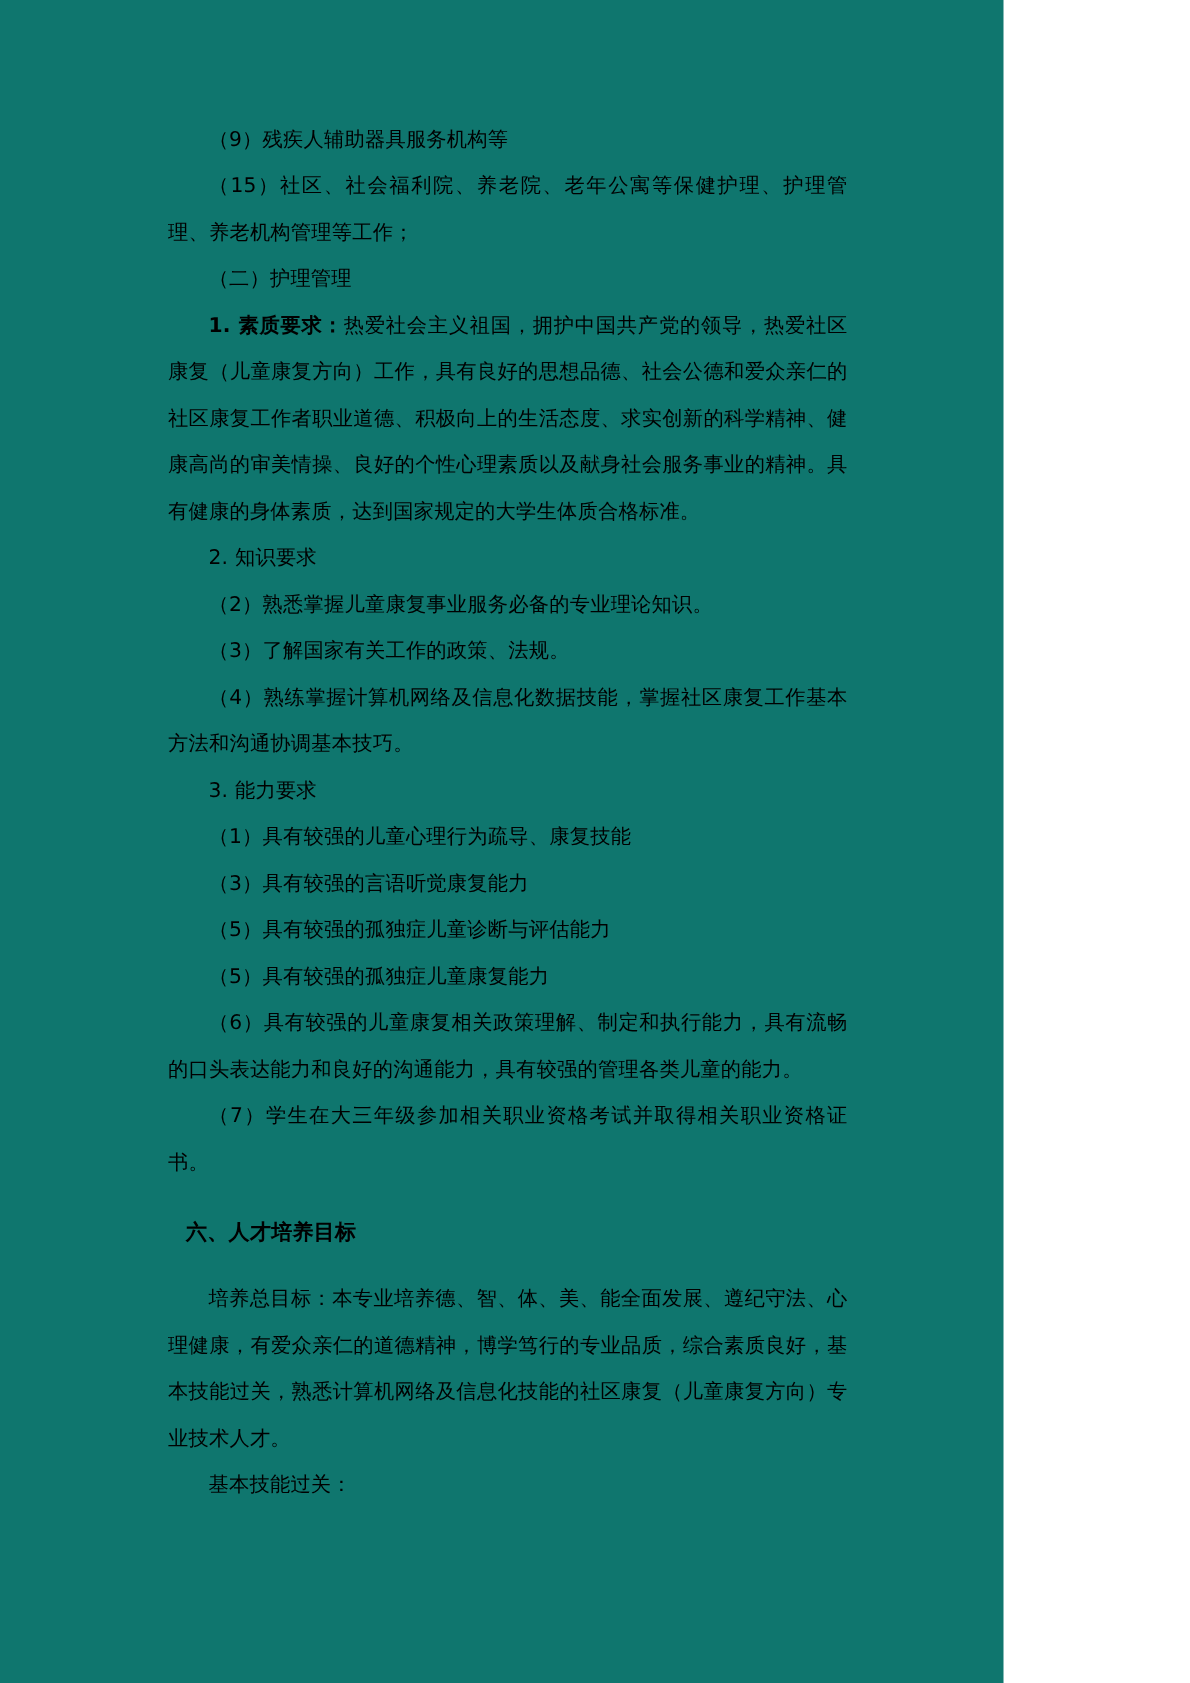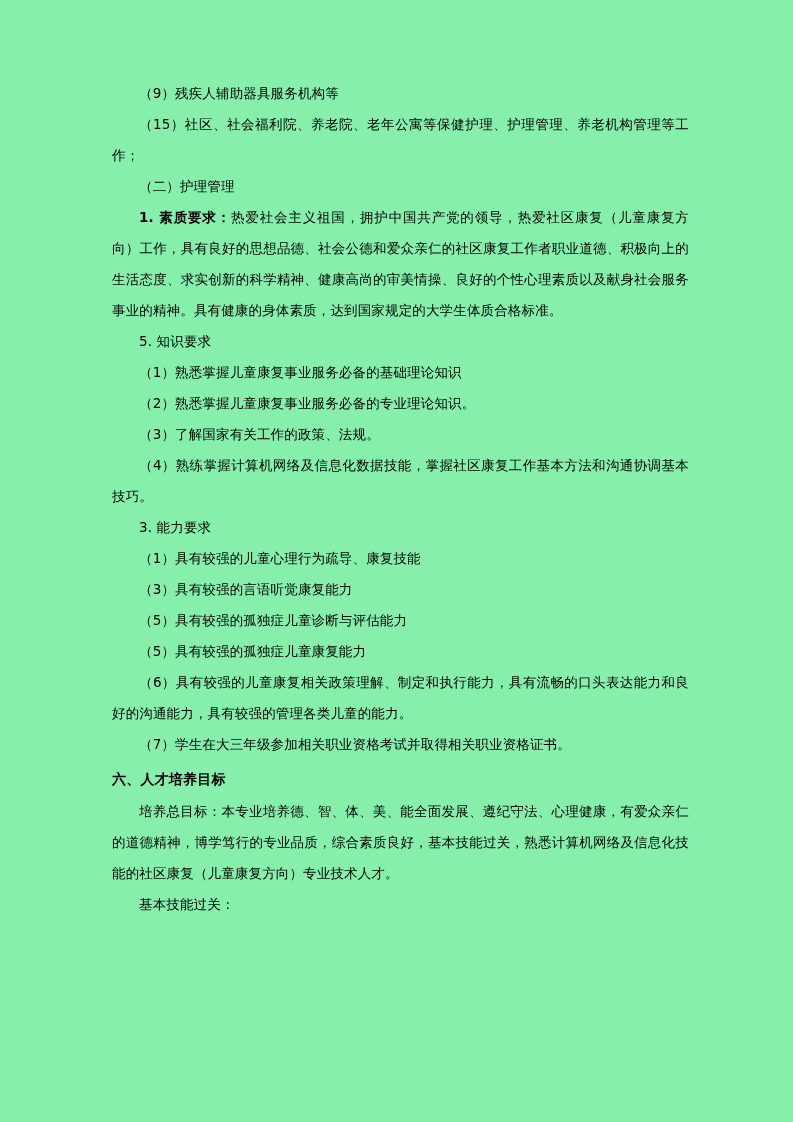"（9）残疾人辅助器具服务机构等" .page { background: #86efac -> #0f766e; width: 793px -> 669px }
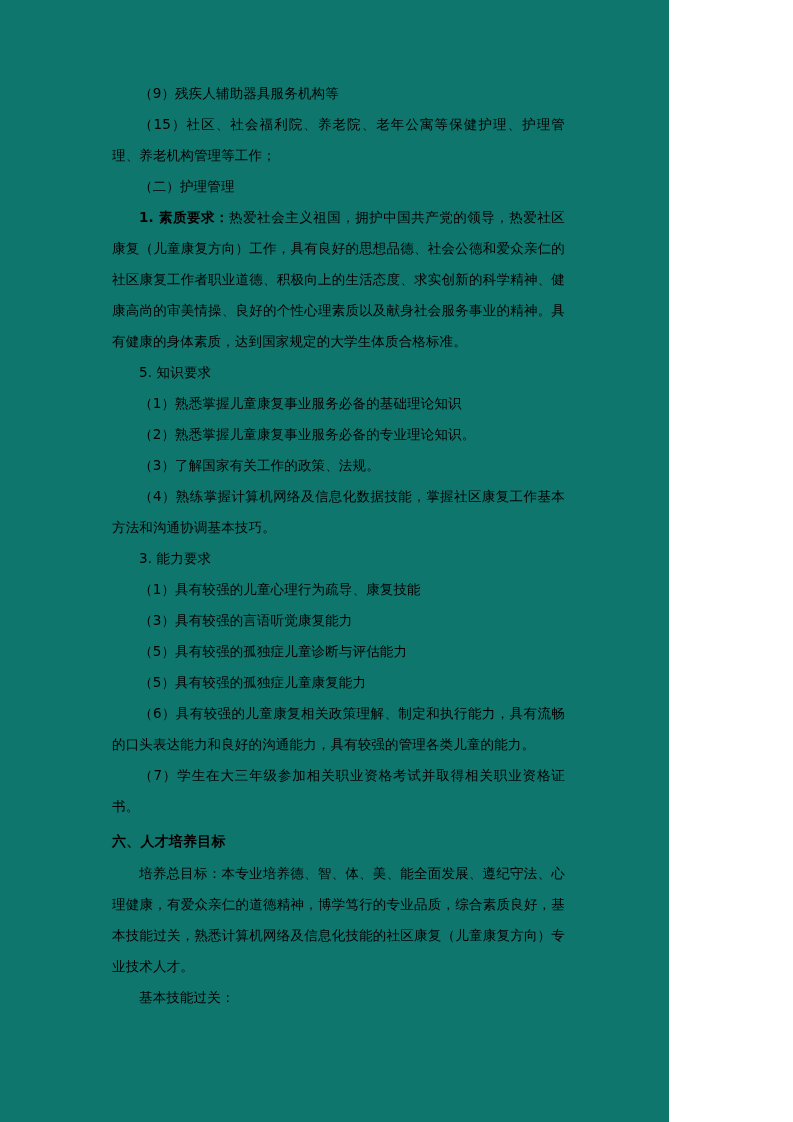"5. 知识要求" p.para { text: 5 -> 2 }
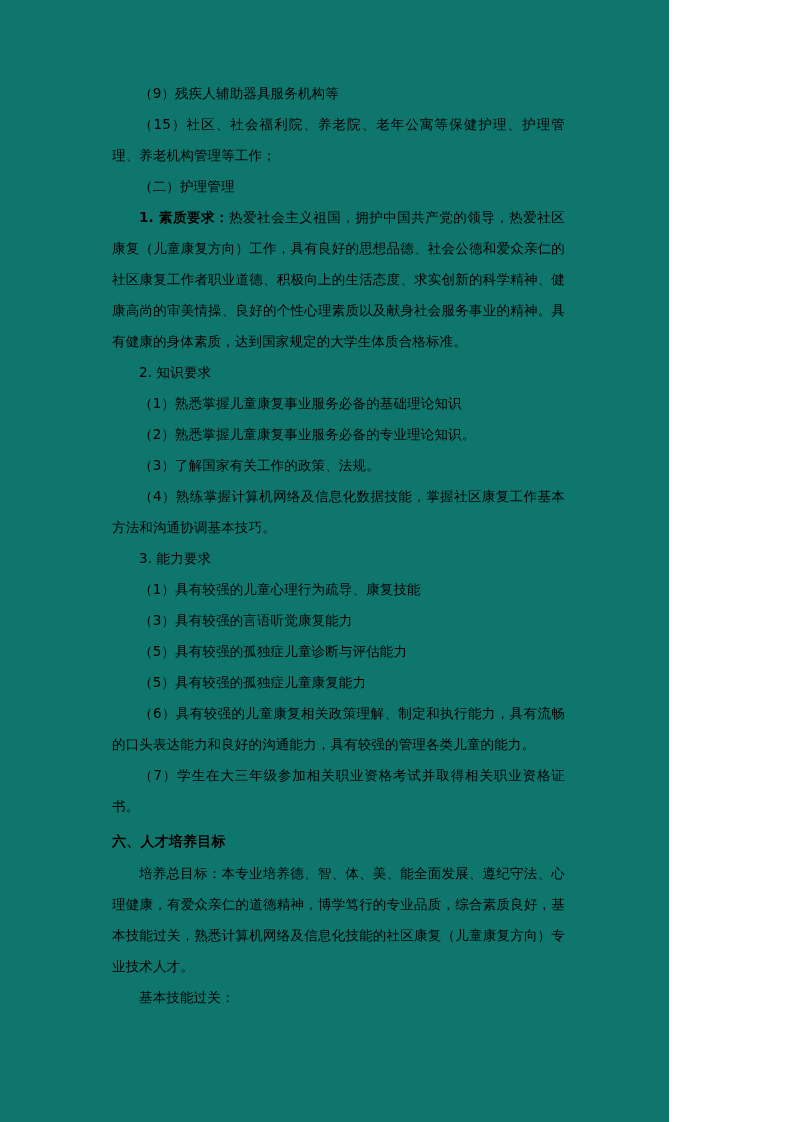"（1）熟悉掌握儿童康复事业服务必备的基础理论知识" p.para { html: <p>（1）熟悉掌握儿童康复事业服务必备的基础理论知识</p> -> none }
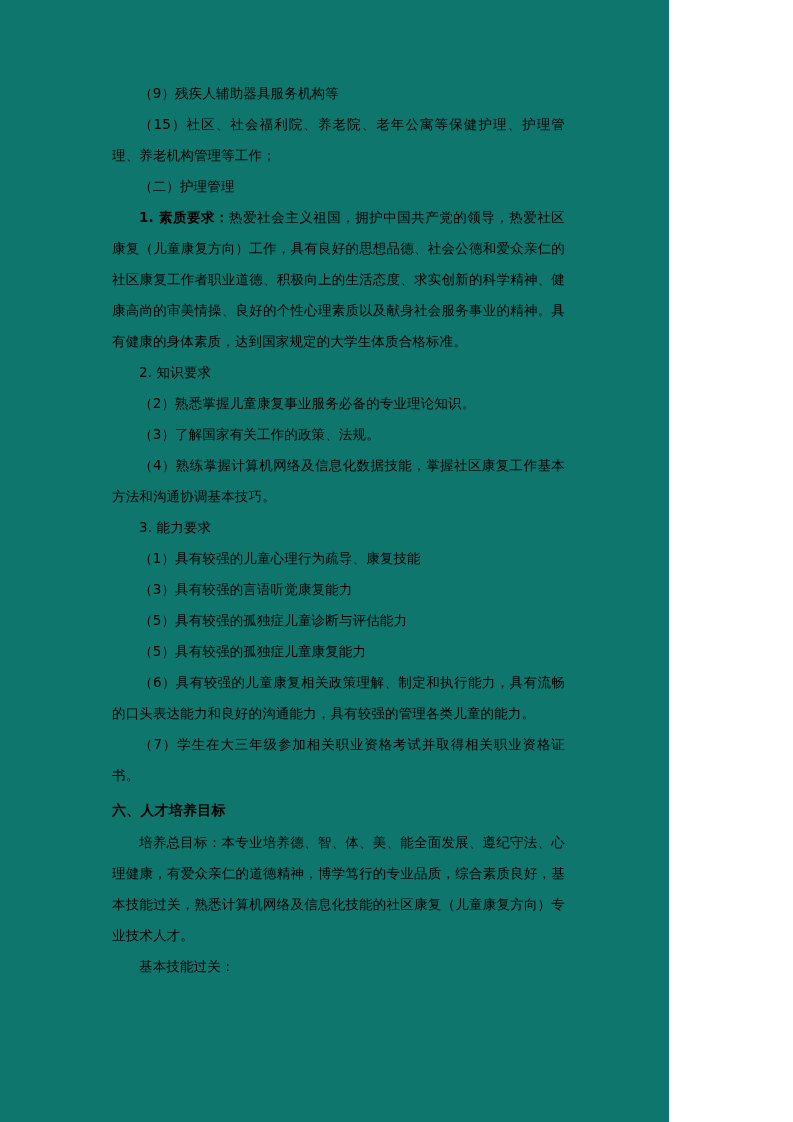"六、人才培养目标" .heading { margin: 0 -> 12px }
